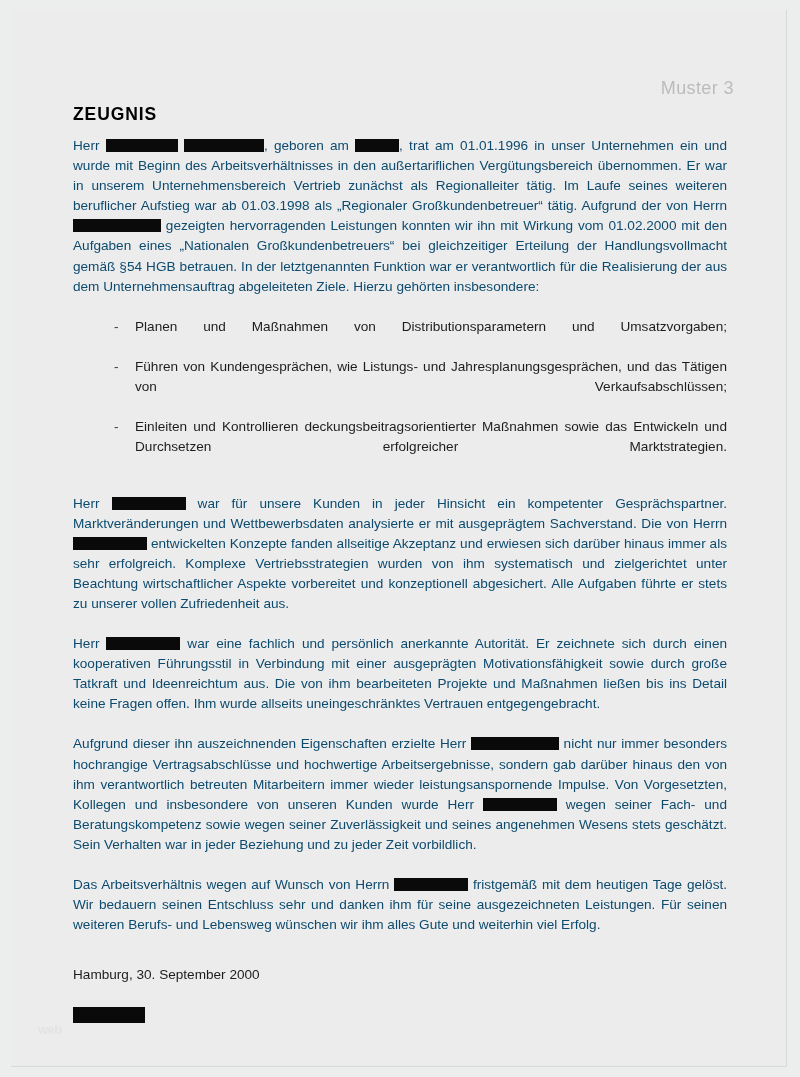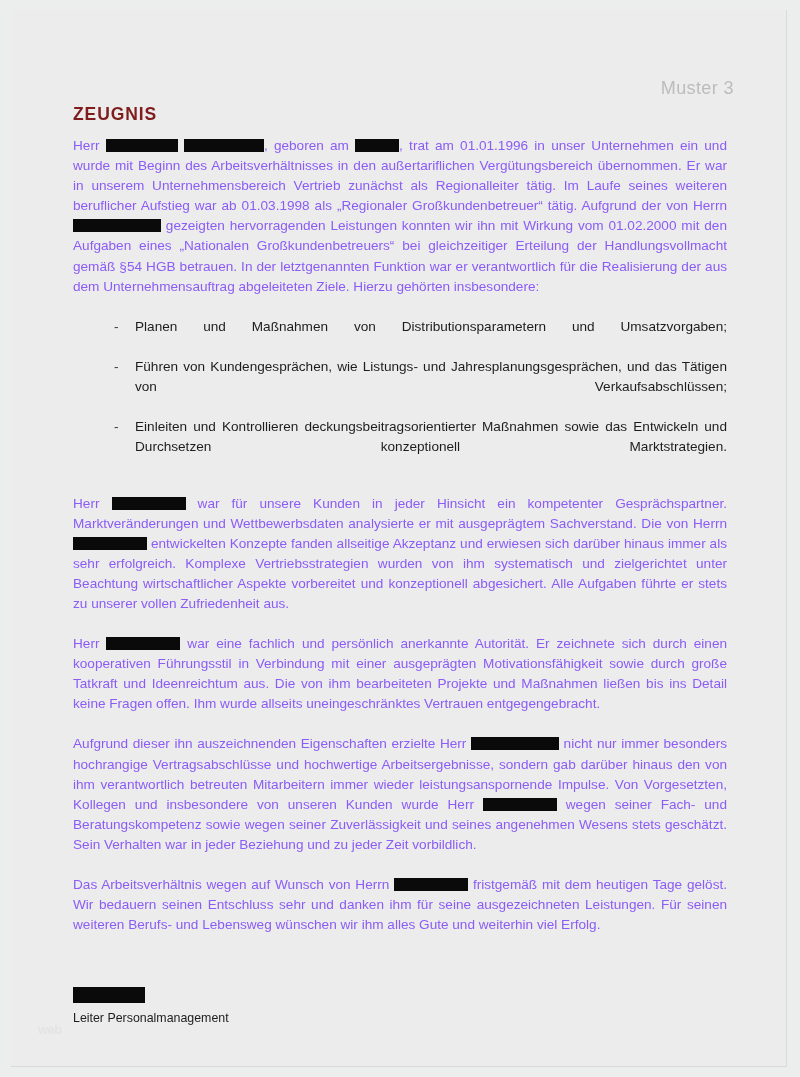"ZEUGNIS" .doc-title { color: #7f1d1d -> #000000 }
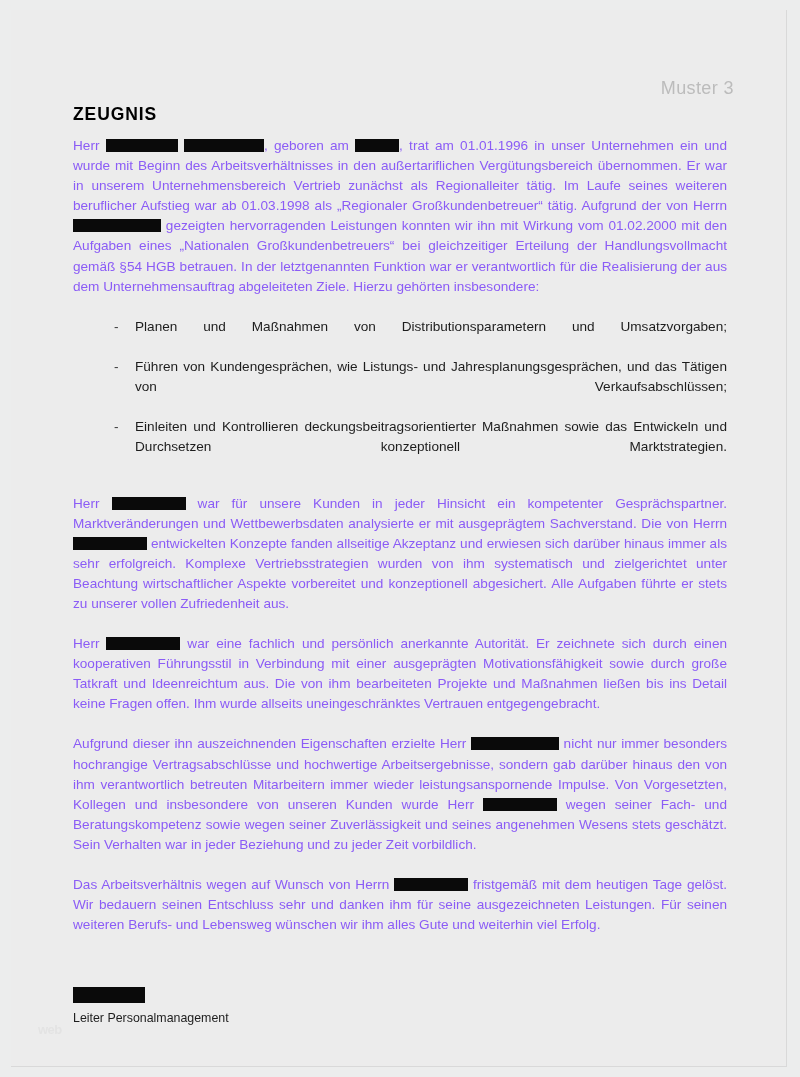"Herr , geboren am ," p.para { color: #8b5cf6 -> #0c4a6e }
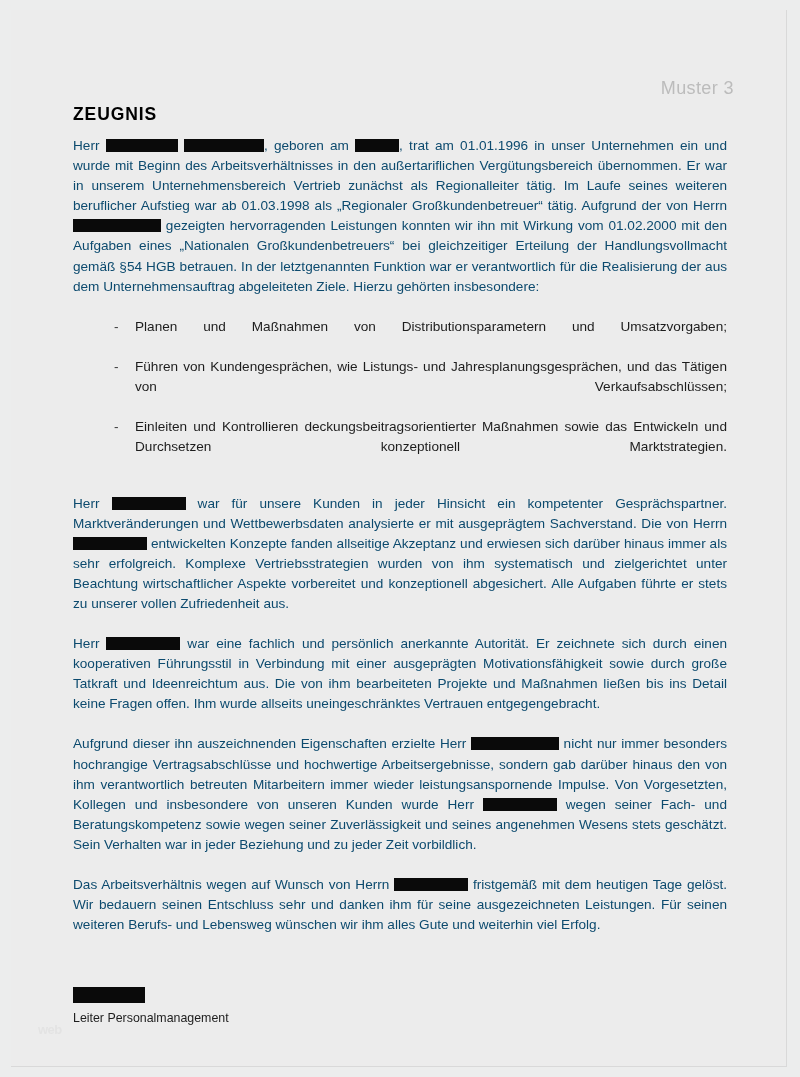"Einleiten und Kontrollieren" span.li-text { text: konzeptionell -> erfolgreicher }
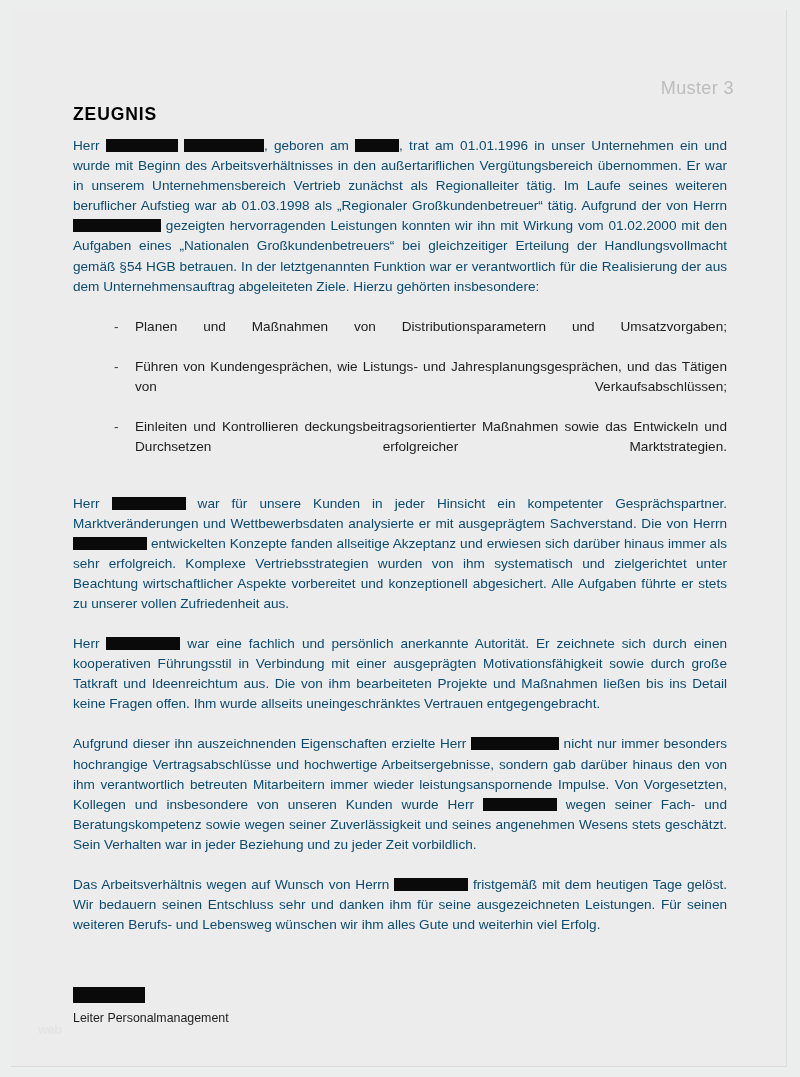"Hamburg, 30. September 2000" p.sig-date { html: none -> <p>Hamburg, 30. September 2000</p> }
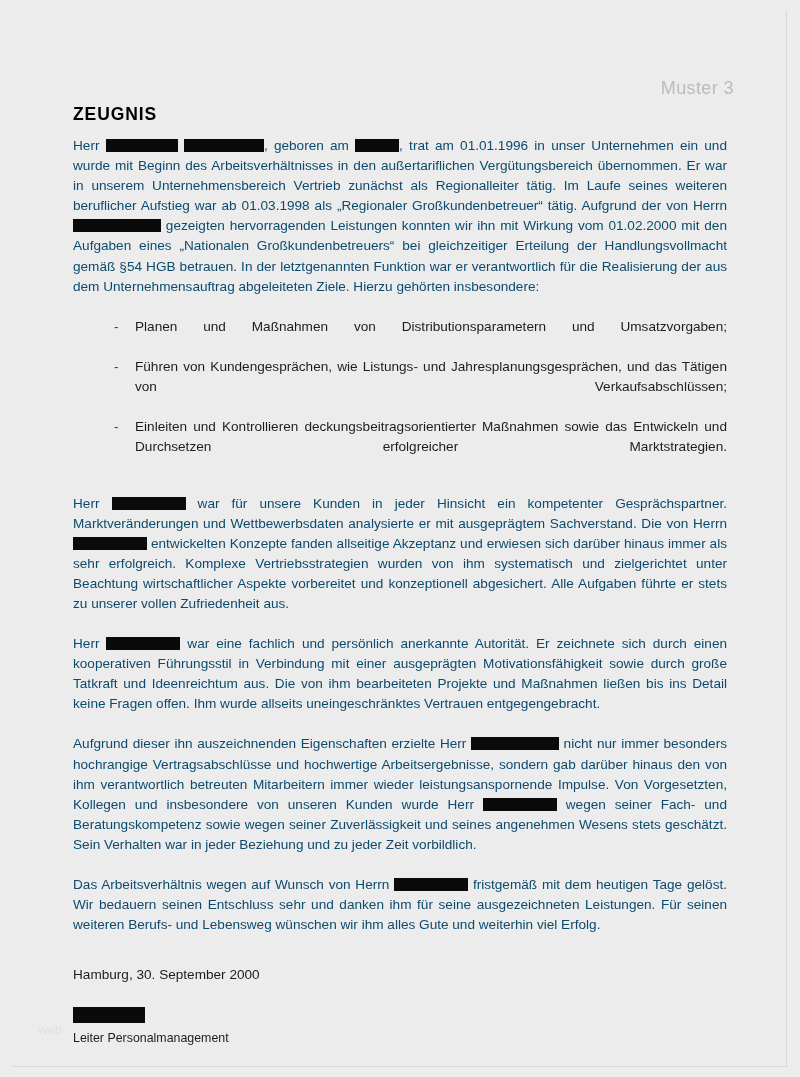"Leiter Personalmanagement" div.sig-role { html: <div>Leiter Personalmanagement</div> -> none }
